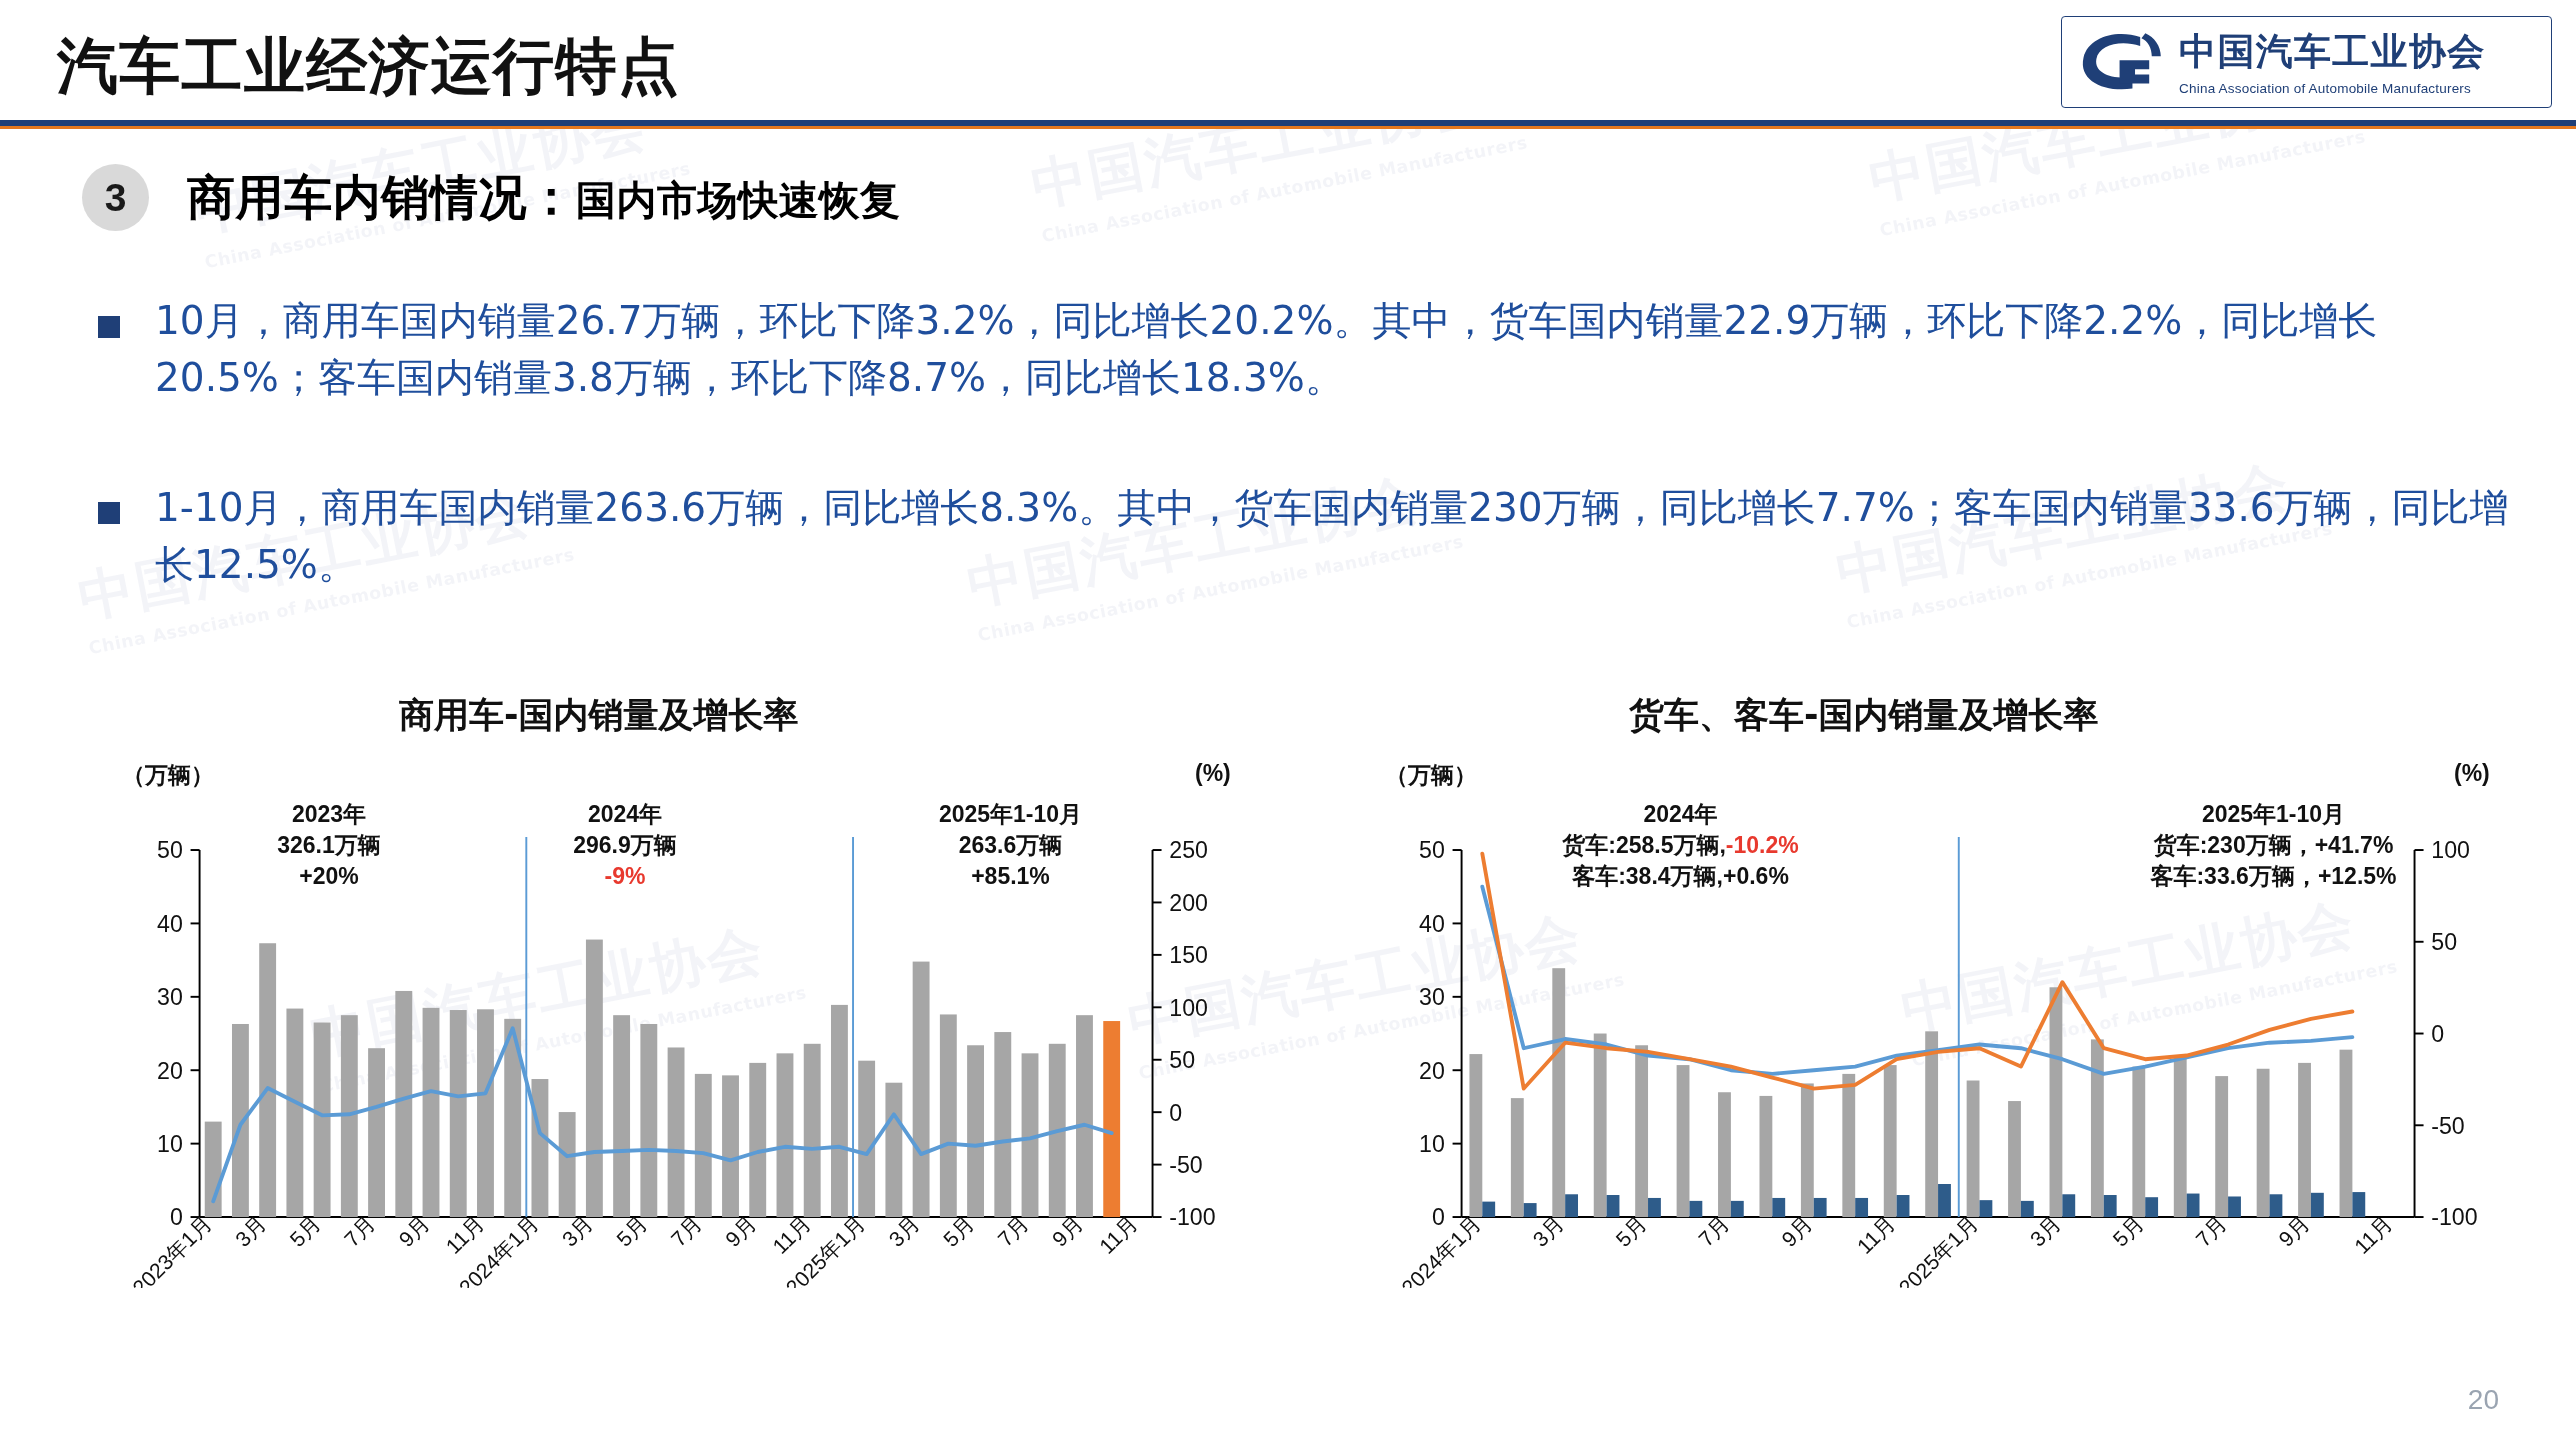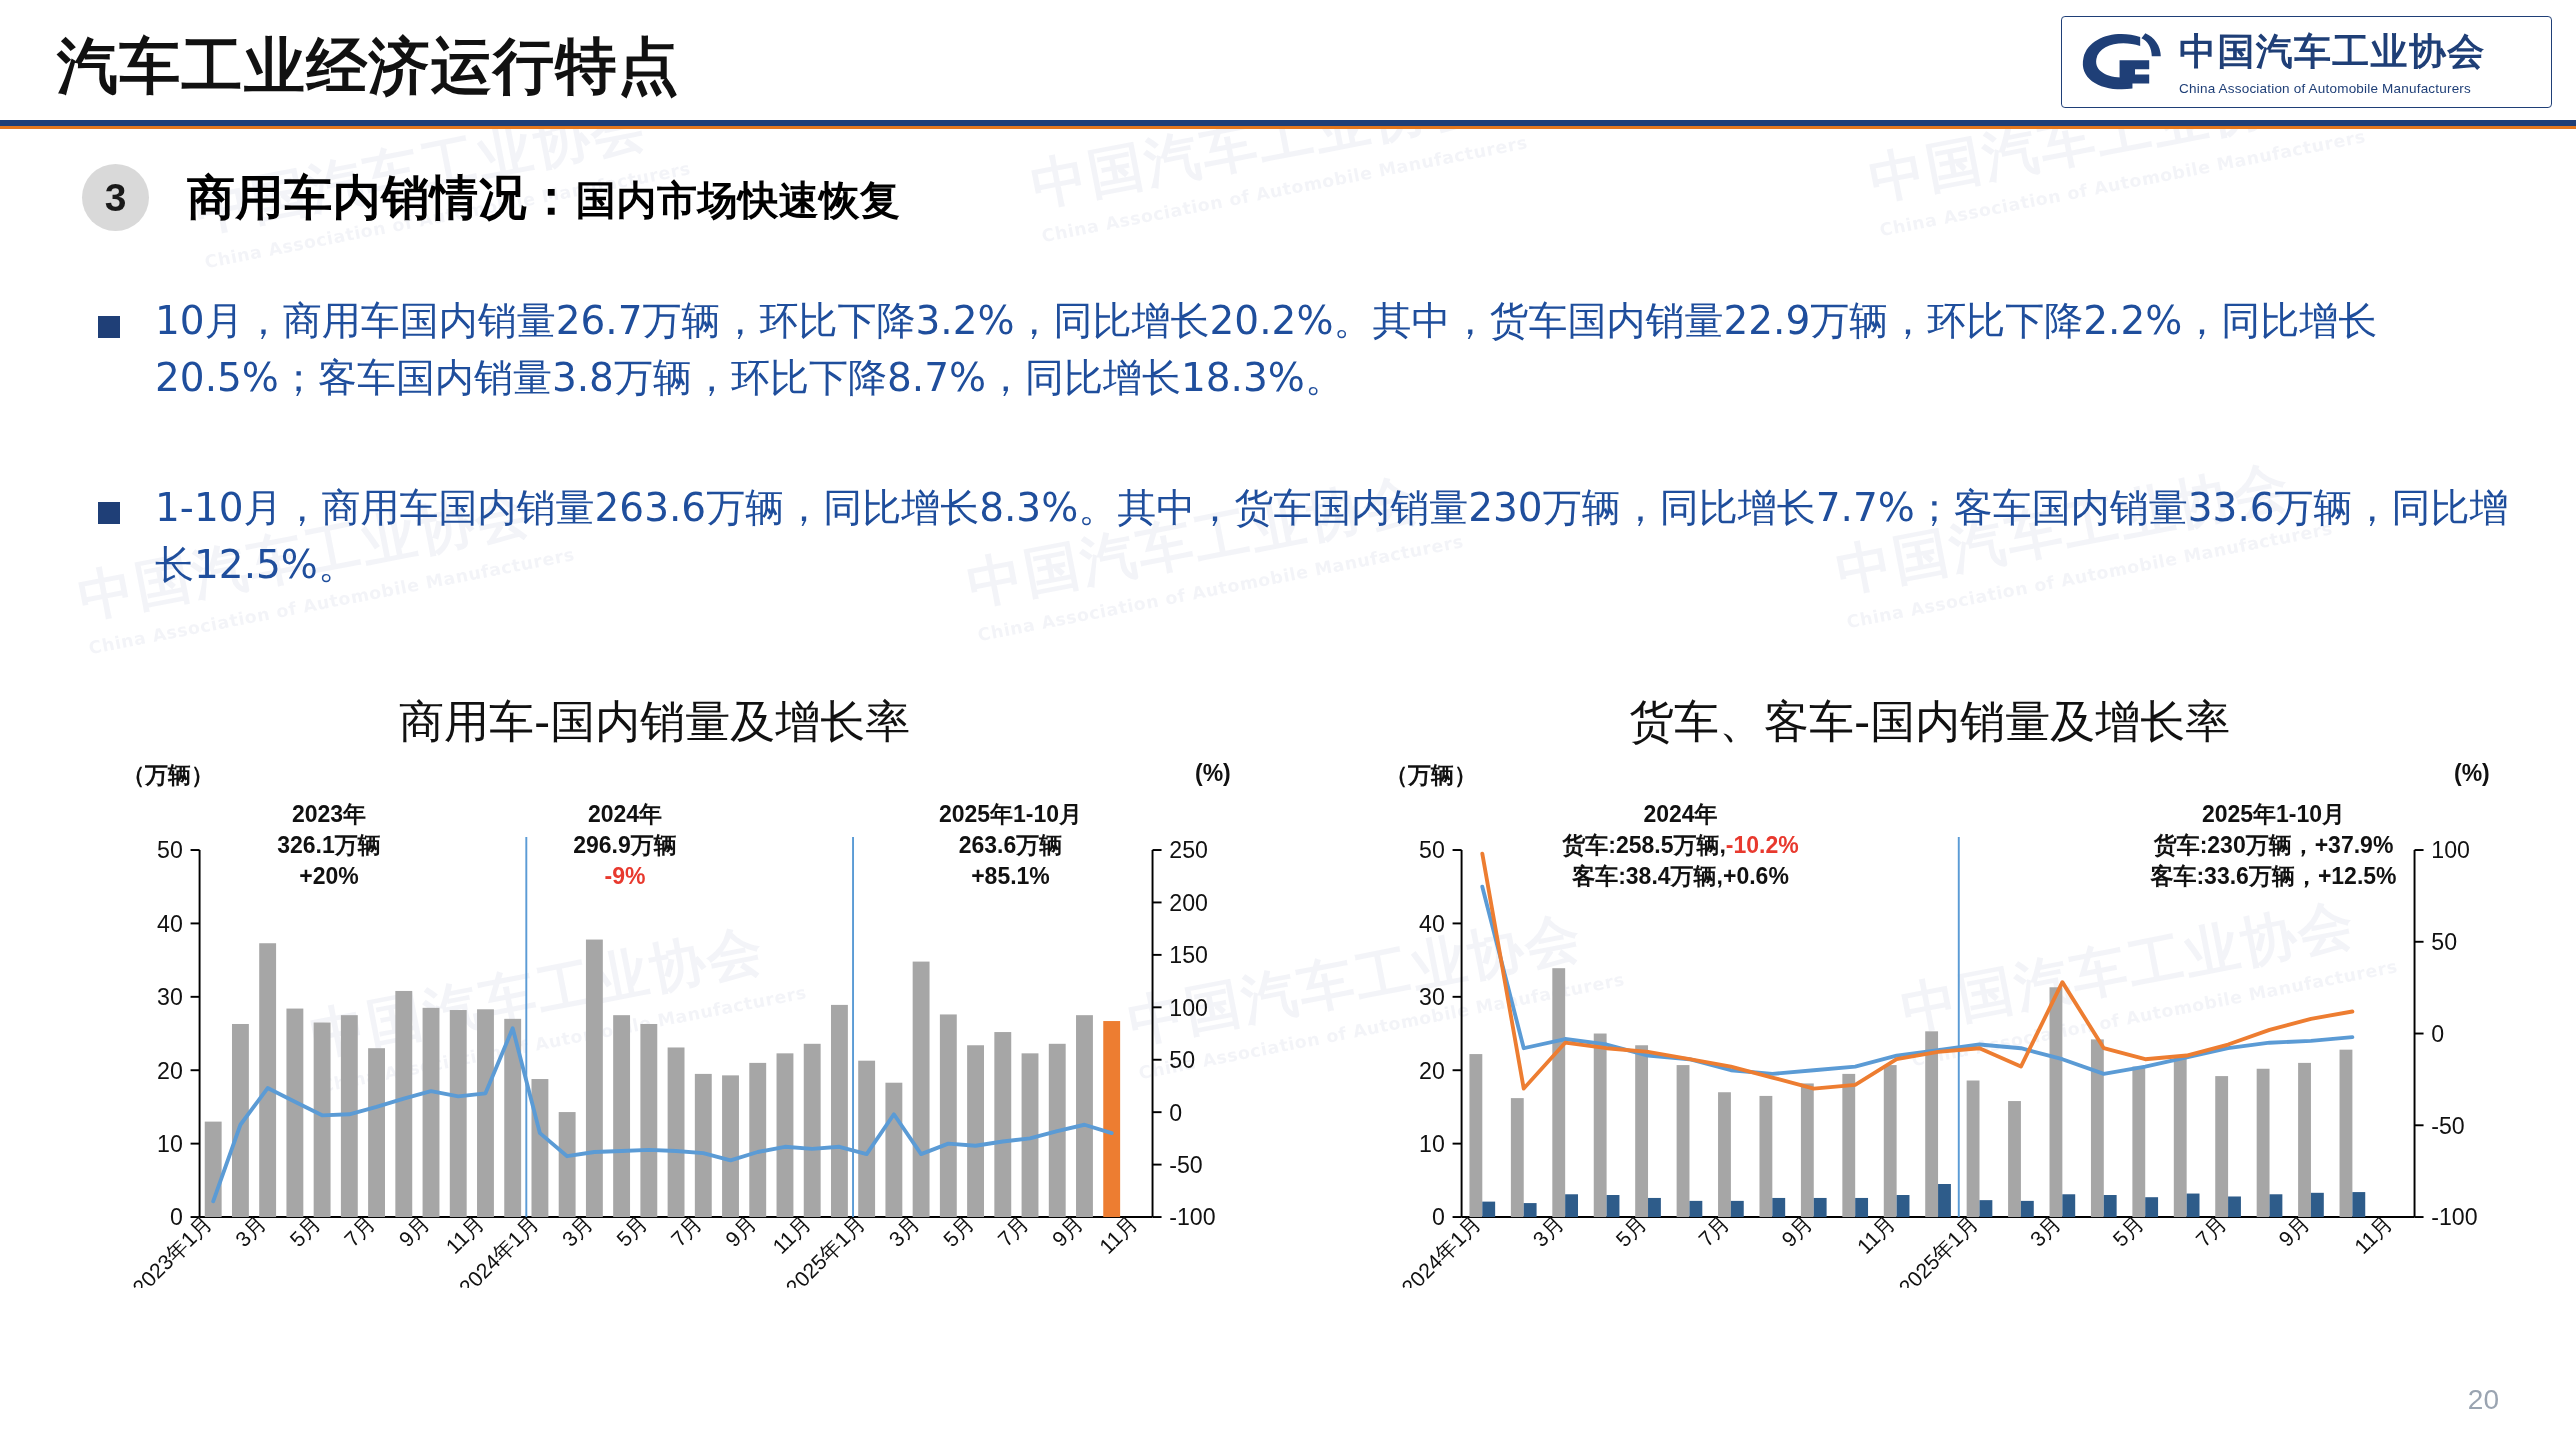"商用车-国内销量及增长率" .chart-title { font-size: 45px -> 35px; font-weight: normal -> bold }
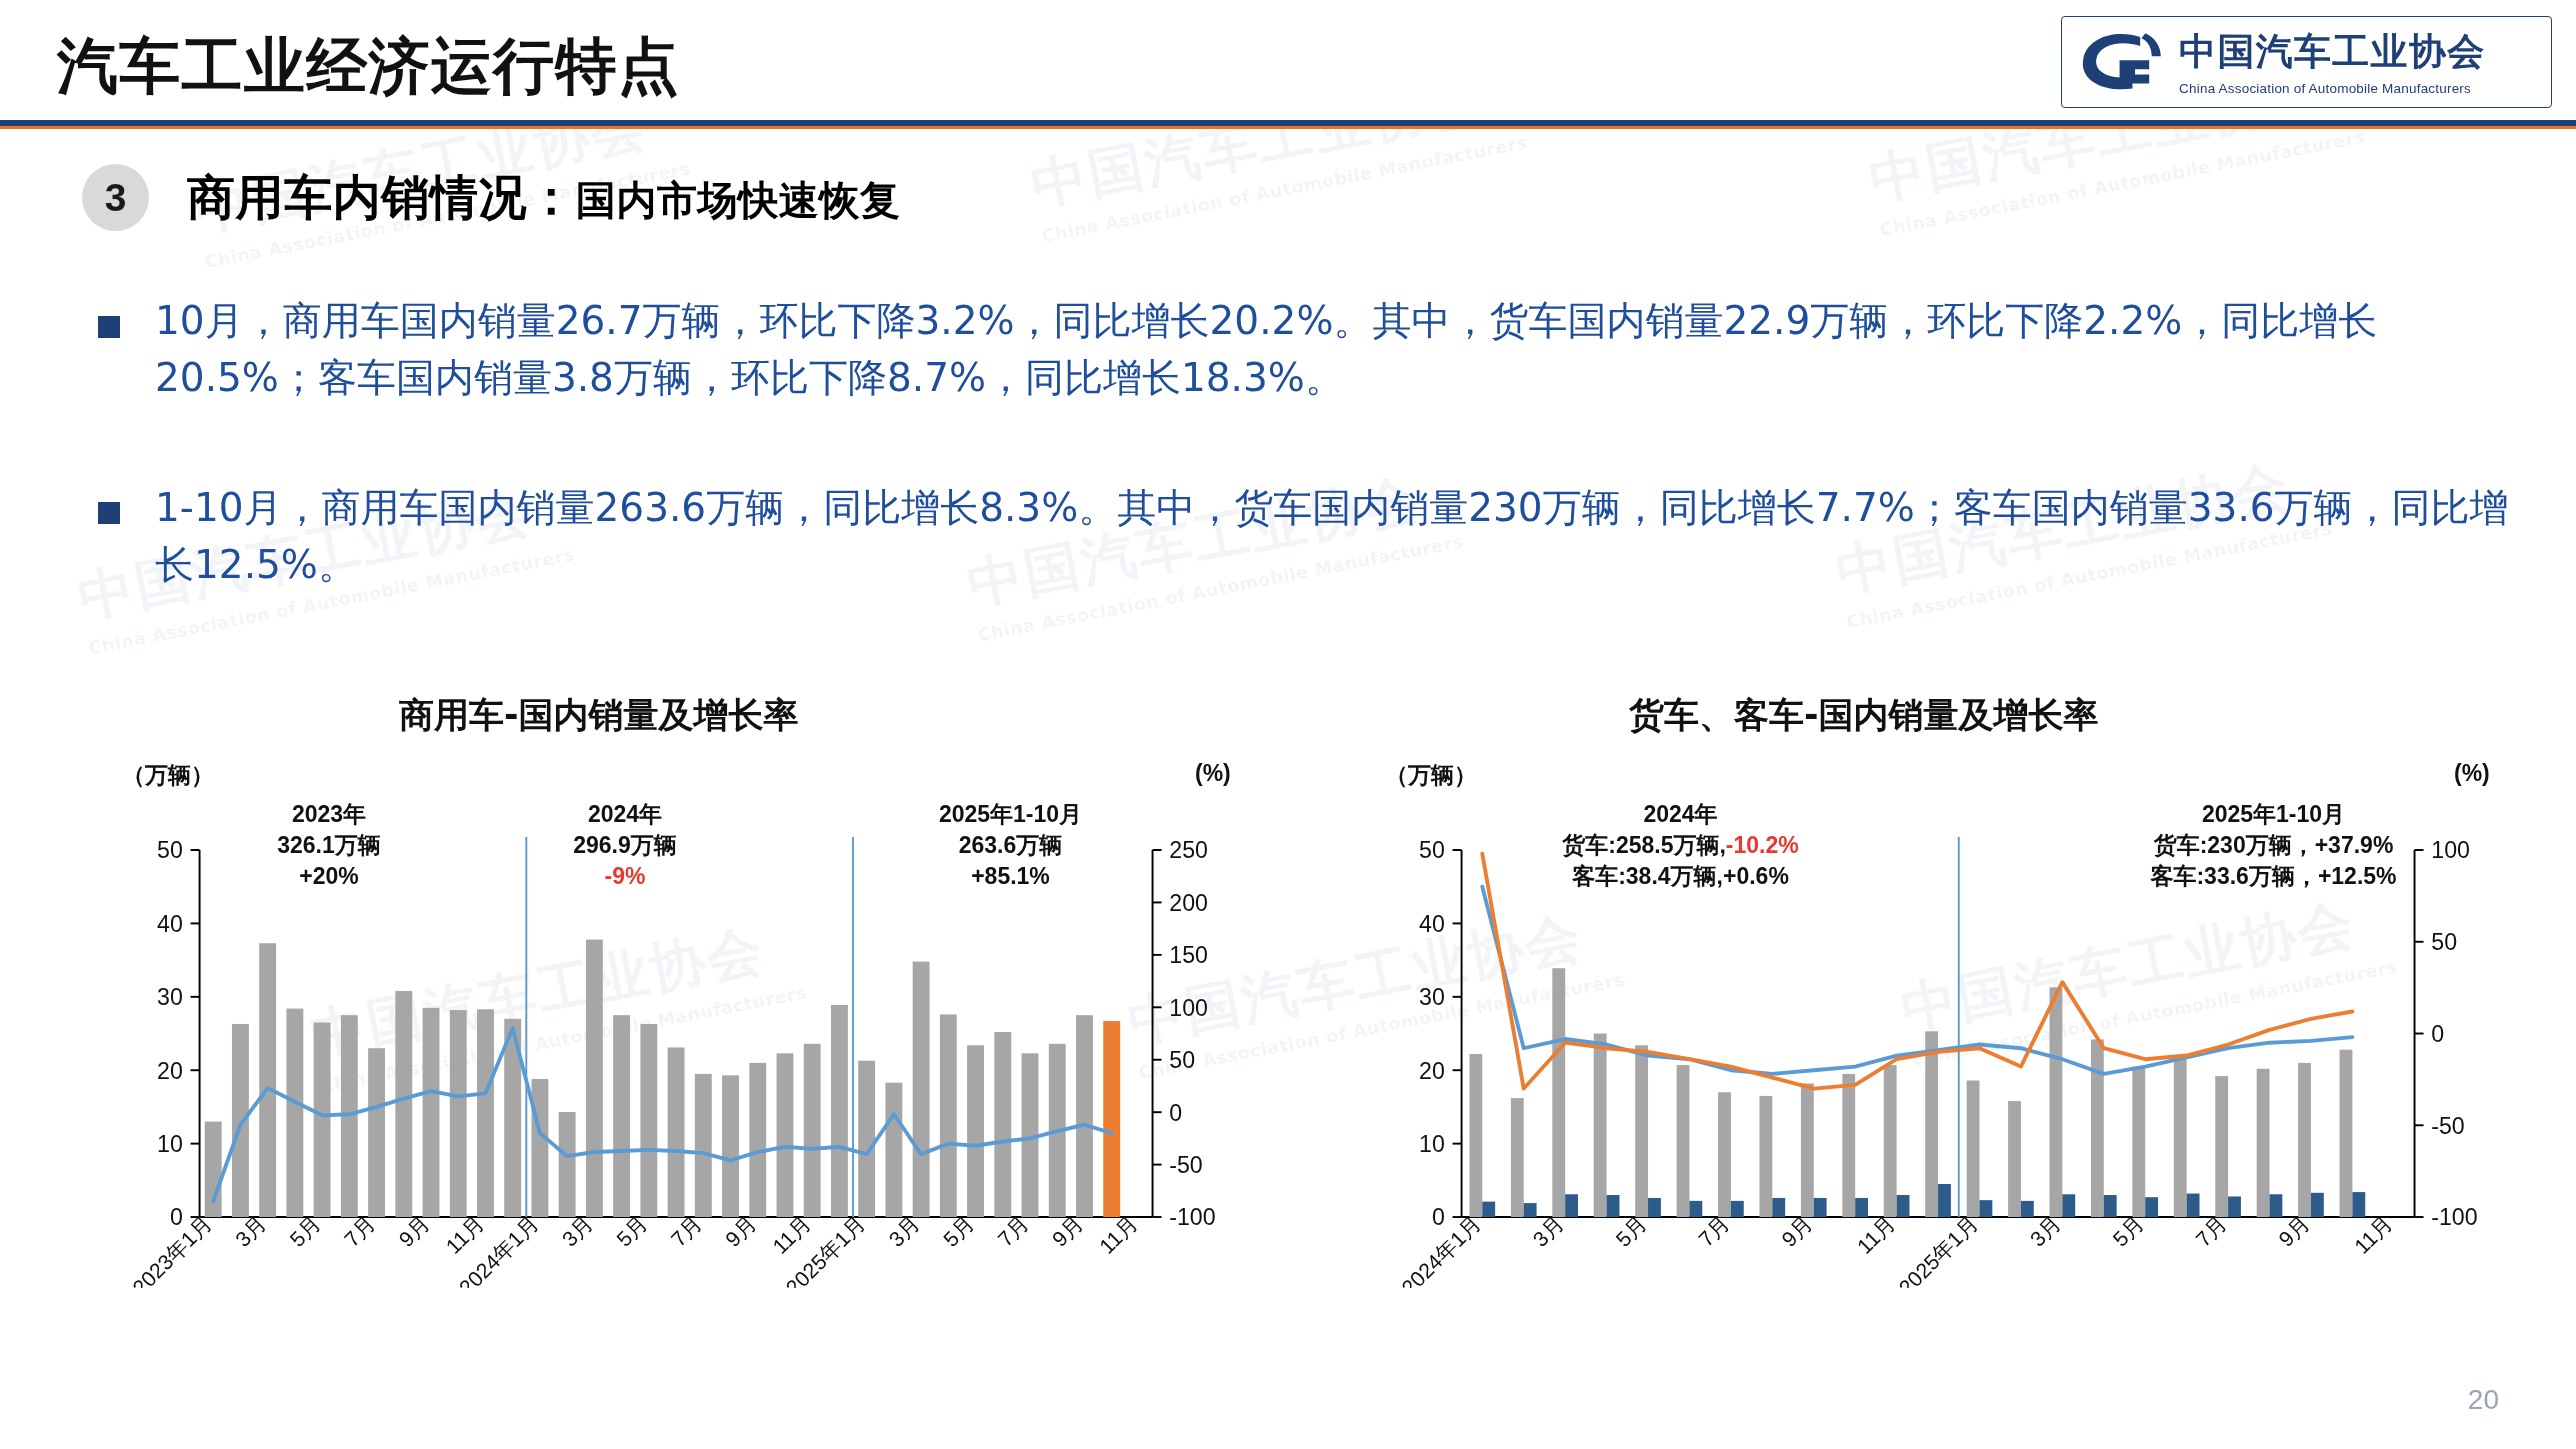"货车:230万辆，+37.9%" div { text: +37.9% -> +41.7% }
